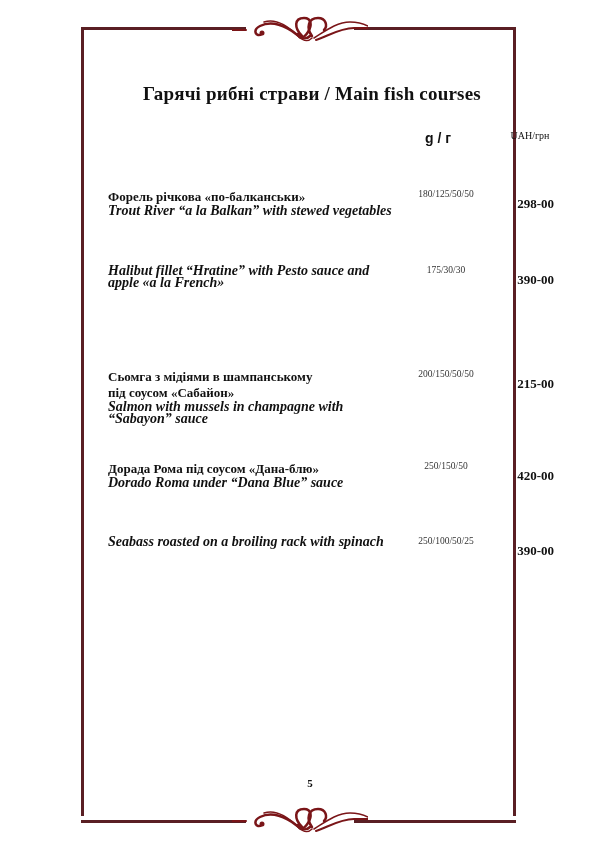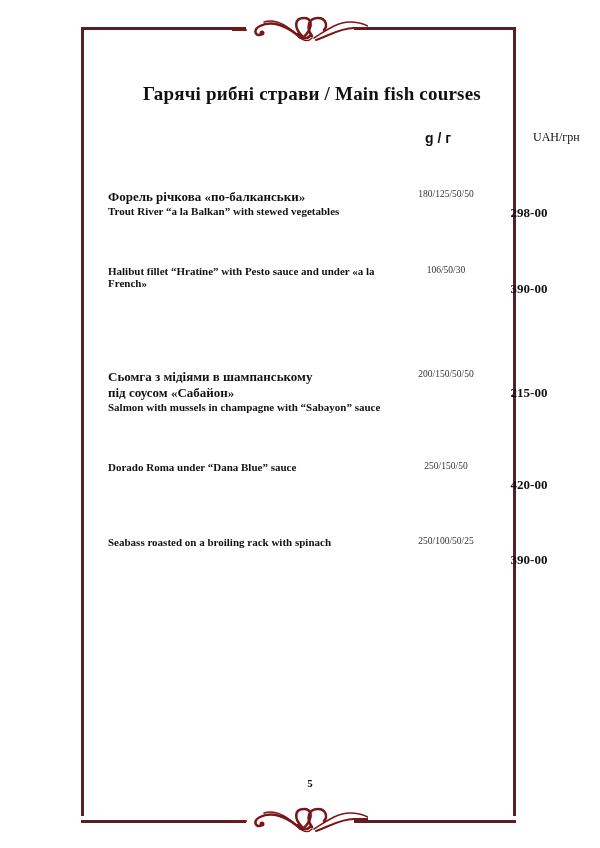"UAH/грн" .col-head-price { font-size: 12px -> 10px; left: 533px -> 505px; text-align: left -> center }
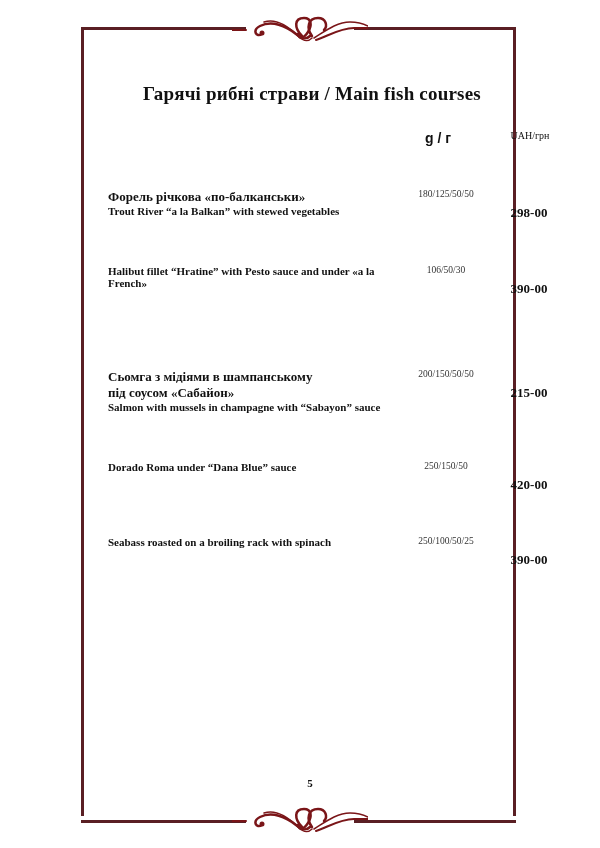"Trout River “a la Balkan”" .item-desc { font-size: 11px -> 14px; font-style: none -> italic }
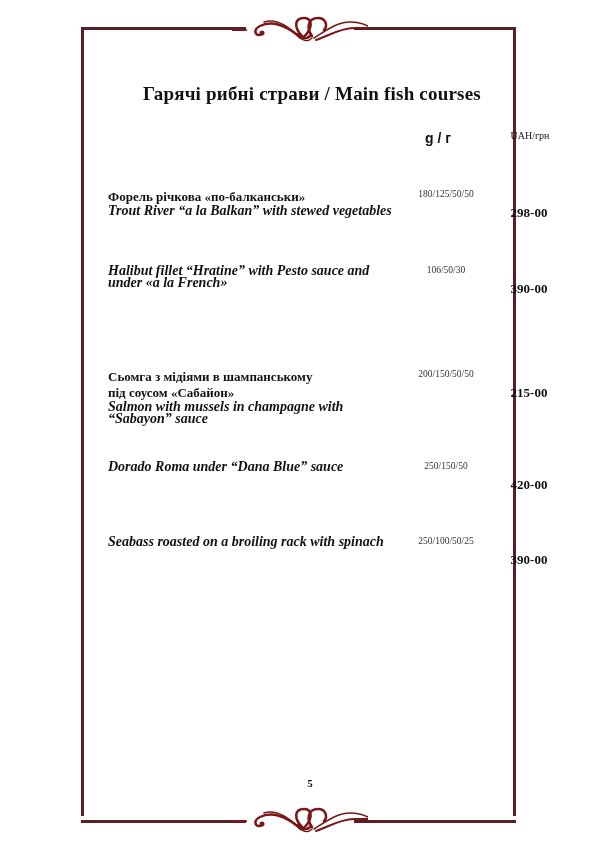"298-00" .item-price { text-align: center -> right; top: 16px -> 7px }
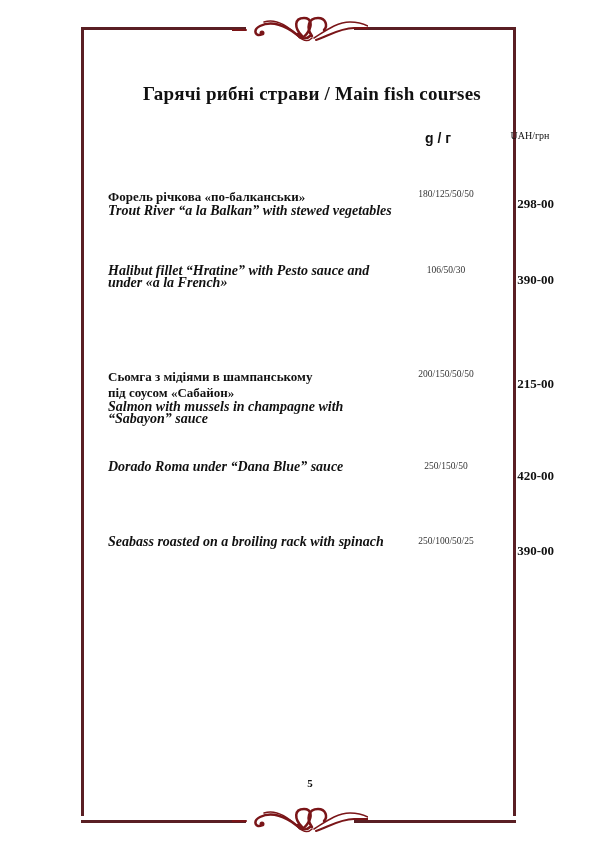"Halibut fillet “Hratine” with Pesto" div.item-desc { text: under -> apple }
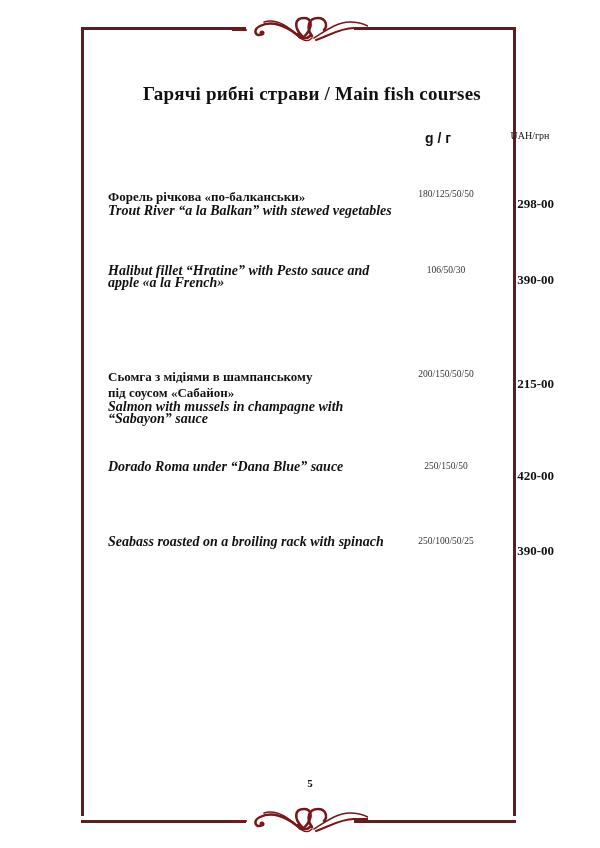"106/50/30" div.item-weight { text: 106/50/30 -> 175/30/30 }
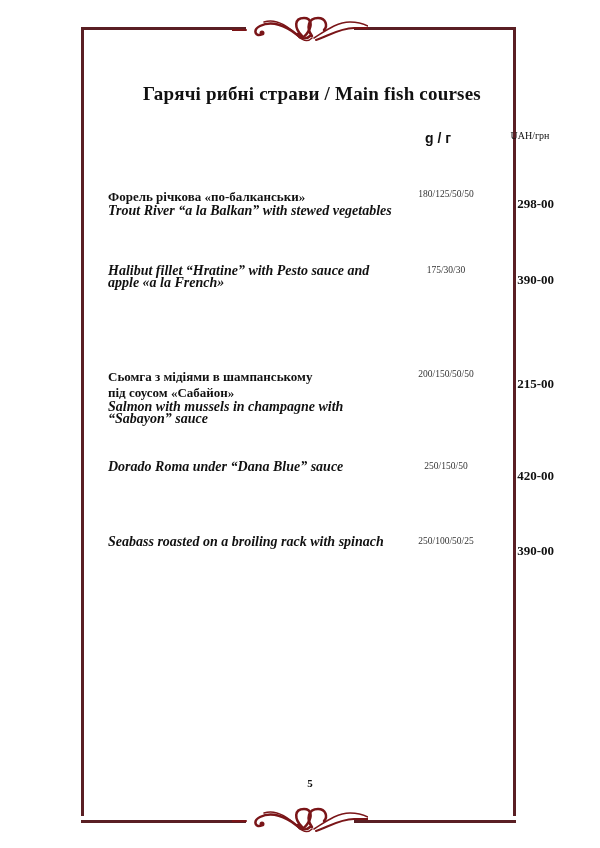"Дорада Рома під соусом «Дана-блю»" div.item-name { html: none -> <div>Дорада Рома під соусом «Дана-блю»</div> }
